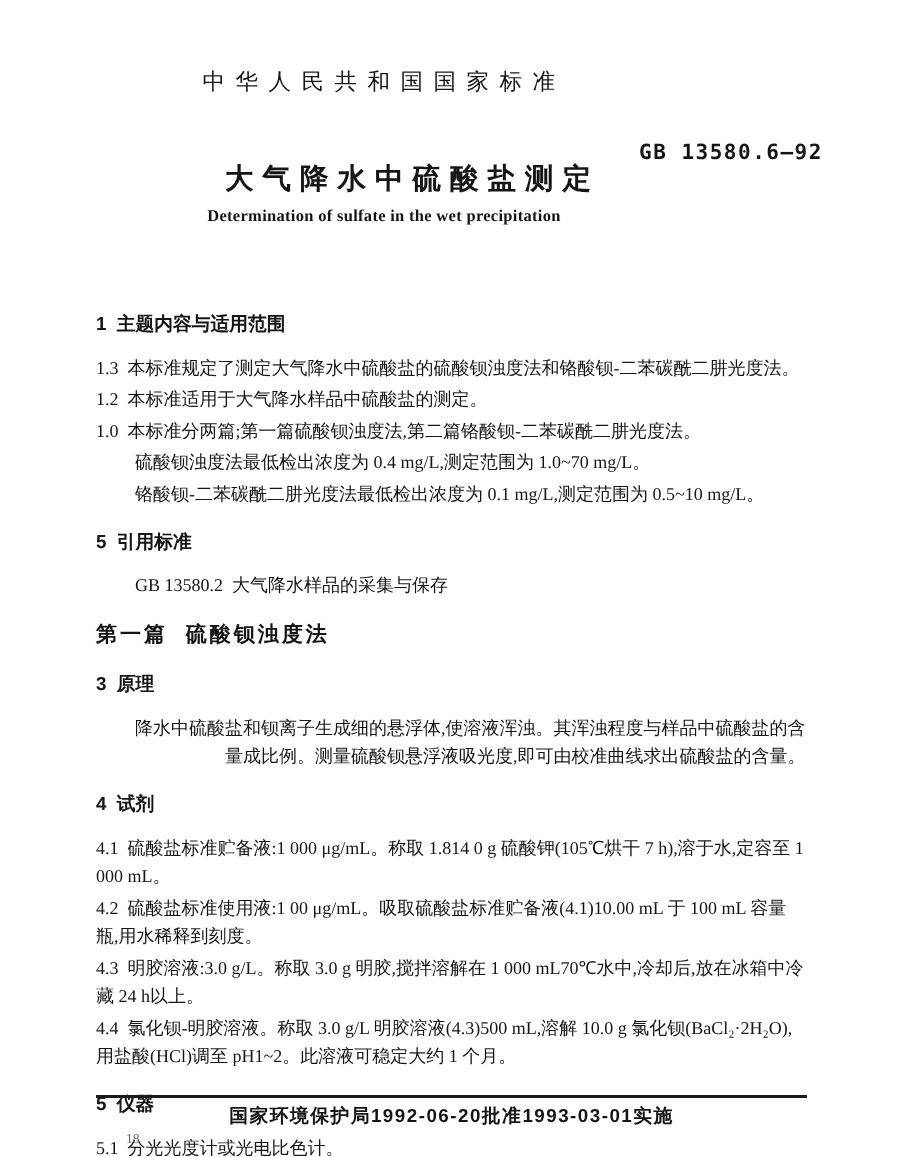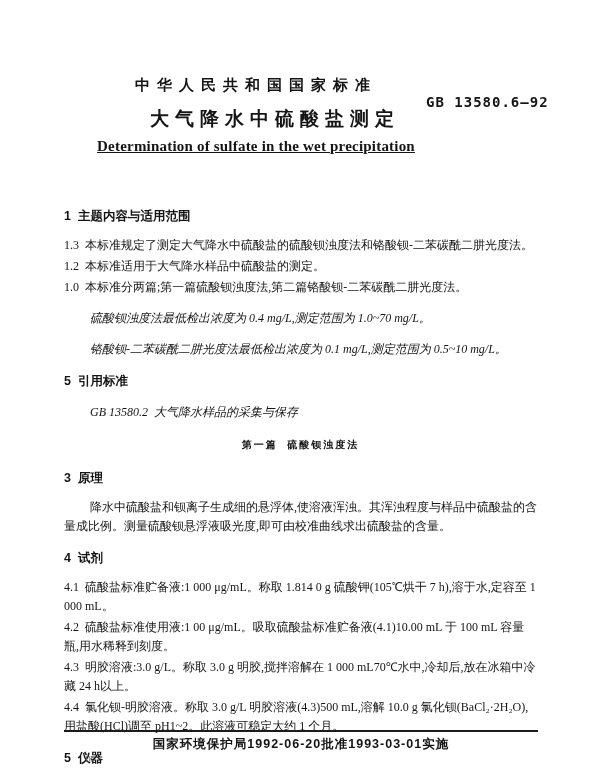"中华人民共和国国家标准" .std-org { font-weight: bold -> normal; top: 76px -> 45px }
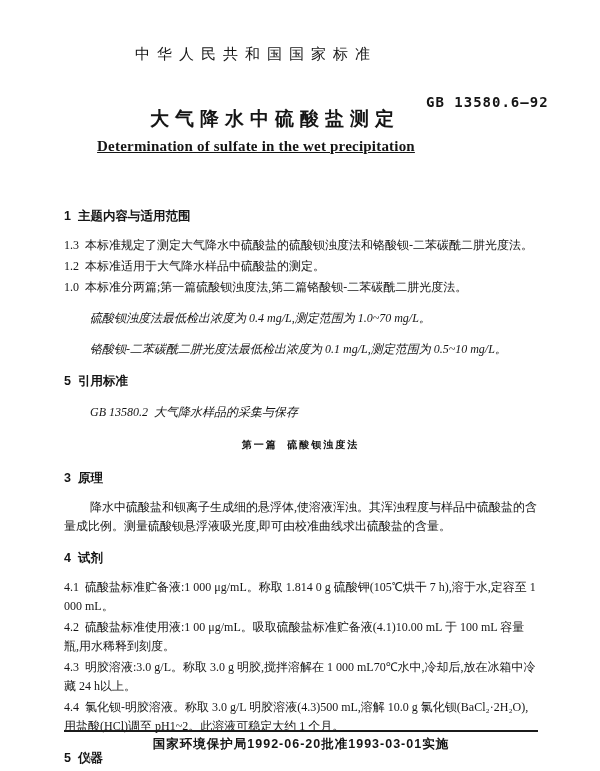"Determination of sulfate in the" .title-en { font-size: 15px -> 11px; text-decoration: underline -> none }
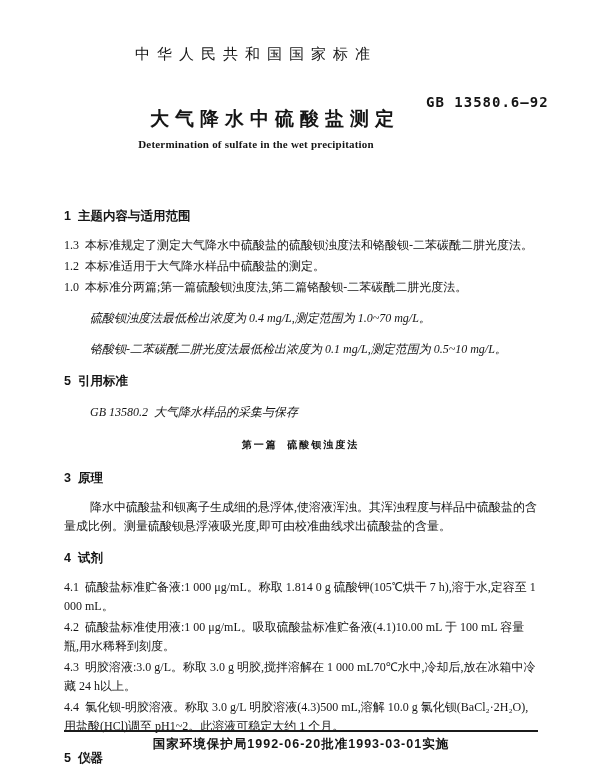"硫酸钡浊度法最低检出浓度为 0.4 mg/L,测定范围为 1.0~70" .blk-indented-line { font-style: italic -> none; margin: 12px 0 -> 2px 0 }
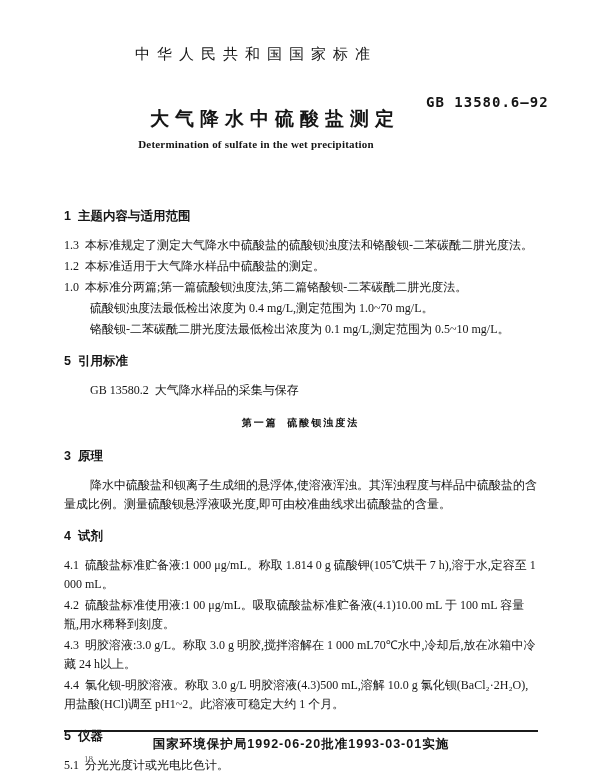"第一篇 硫酸钡浊度法" .blk-part-heading { font-size: 10px -> 14px; text-align: center -> none }
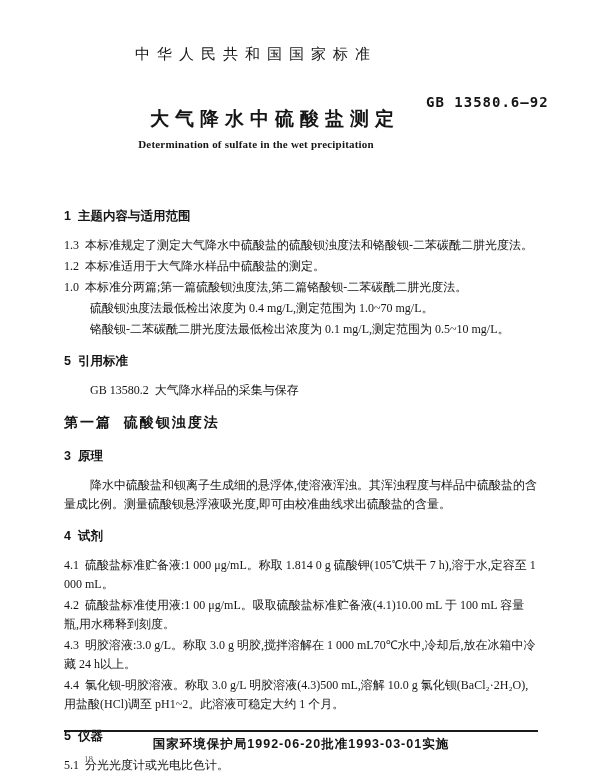"降水中硫酸盐和钡离子生成细的悬浮体,使溶液浑浊。其浑浊程度与样品中硫酸盐的含量成" .blk-paragraph { text-align: none -> right }
